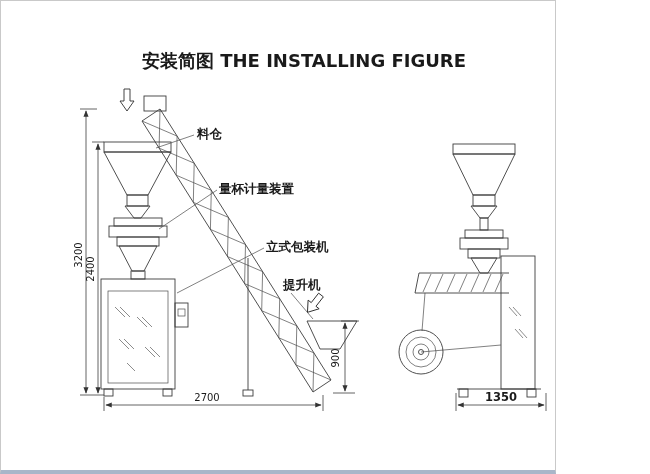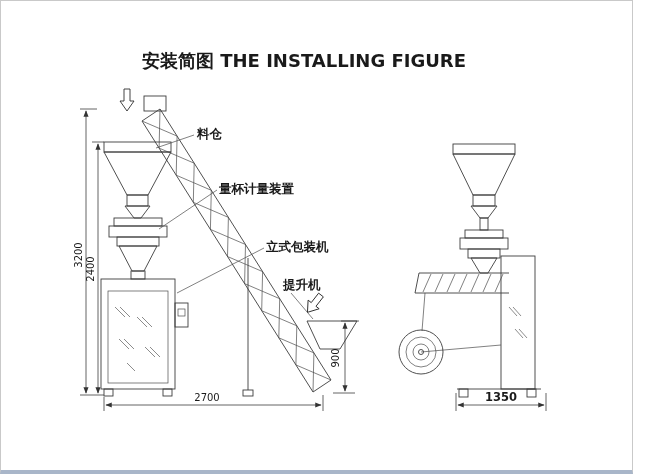"安装简图 THE INSTALLING FIGURE" .page { width: 633px -> 556px }
